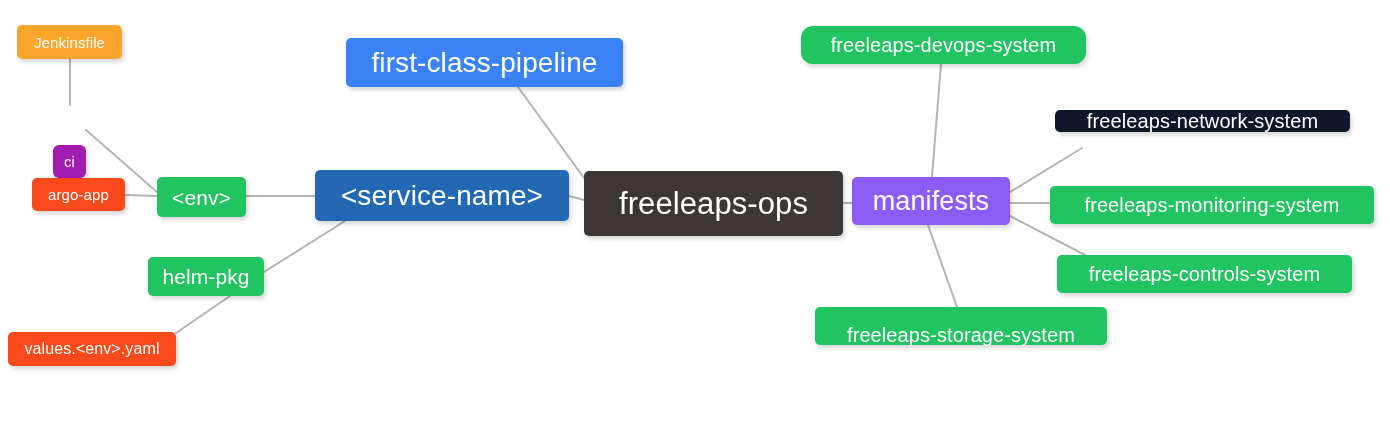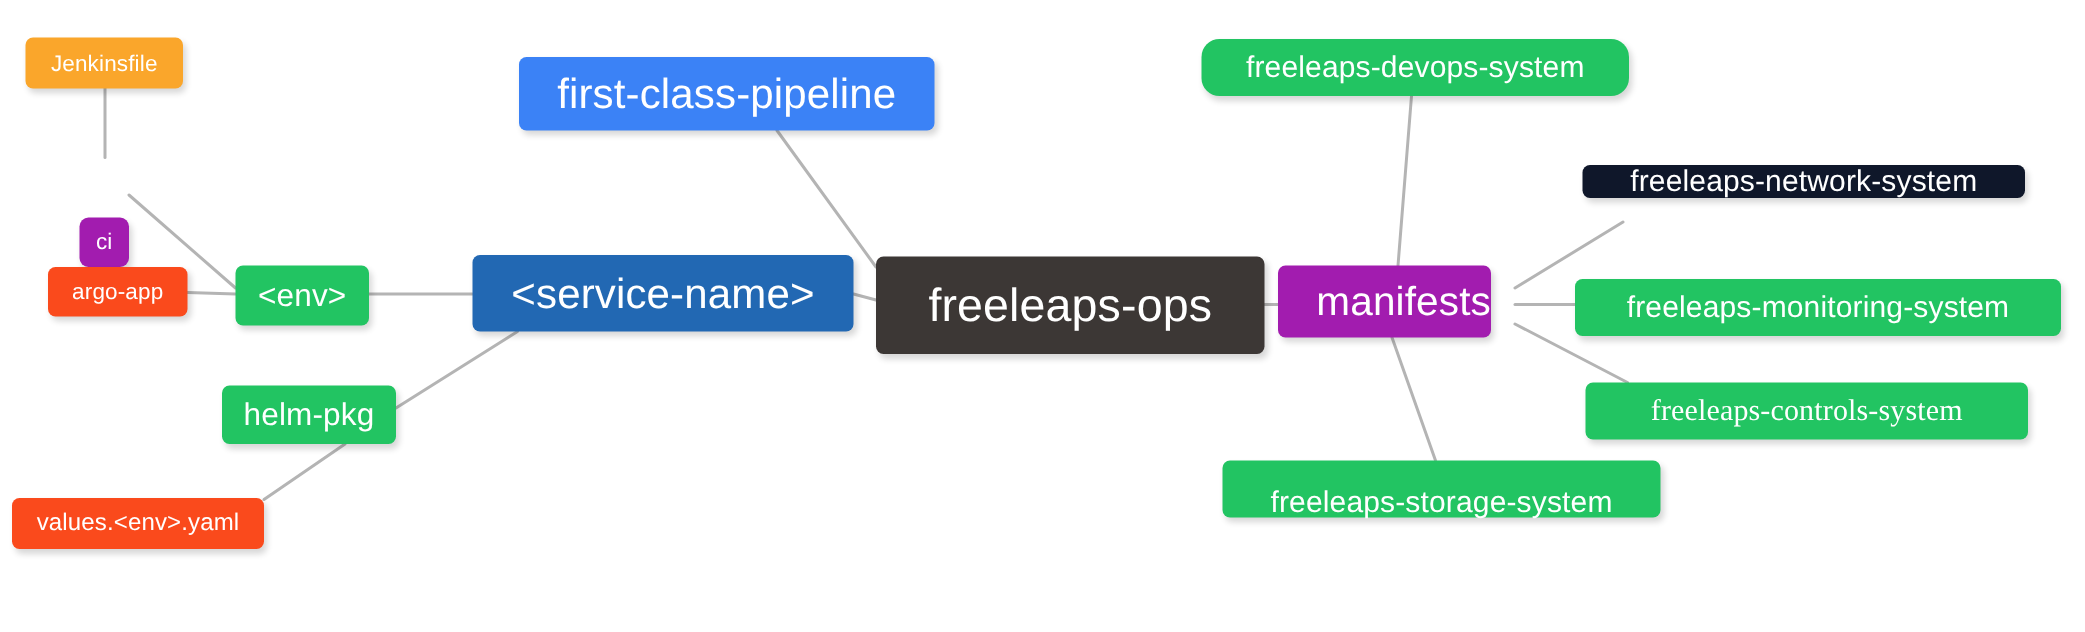"manifests" div.node { background: #a21caf -> #8b5cf6; justify-content: flex-end -> none; width: 142px -> 158px }
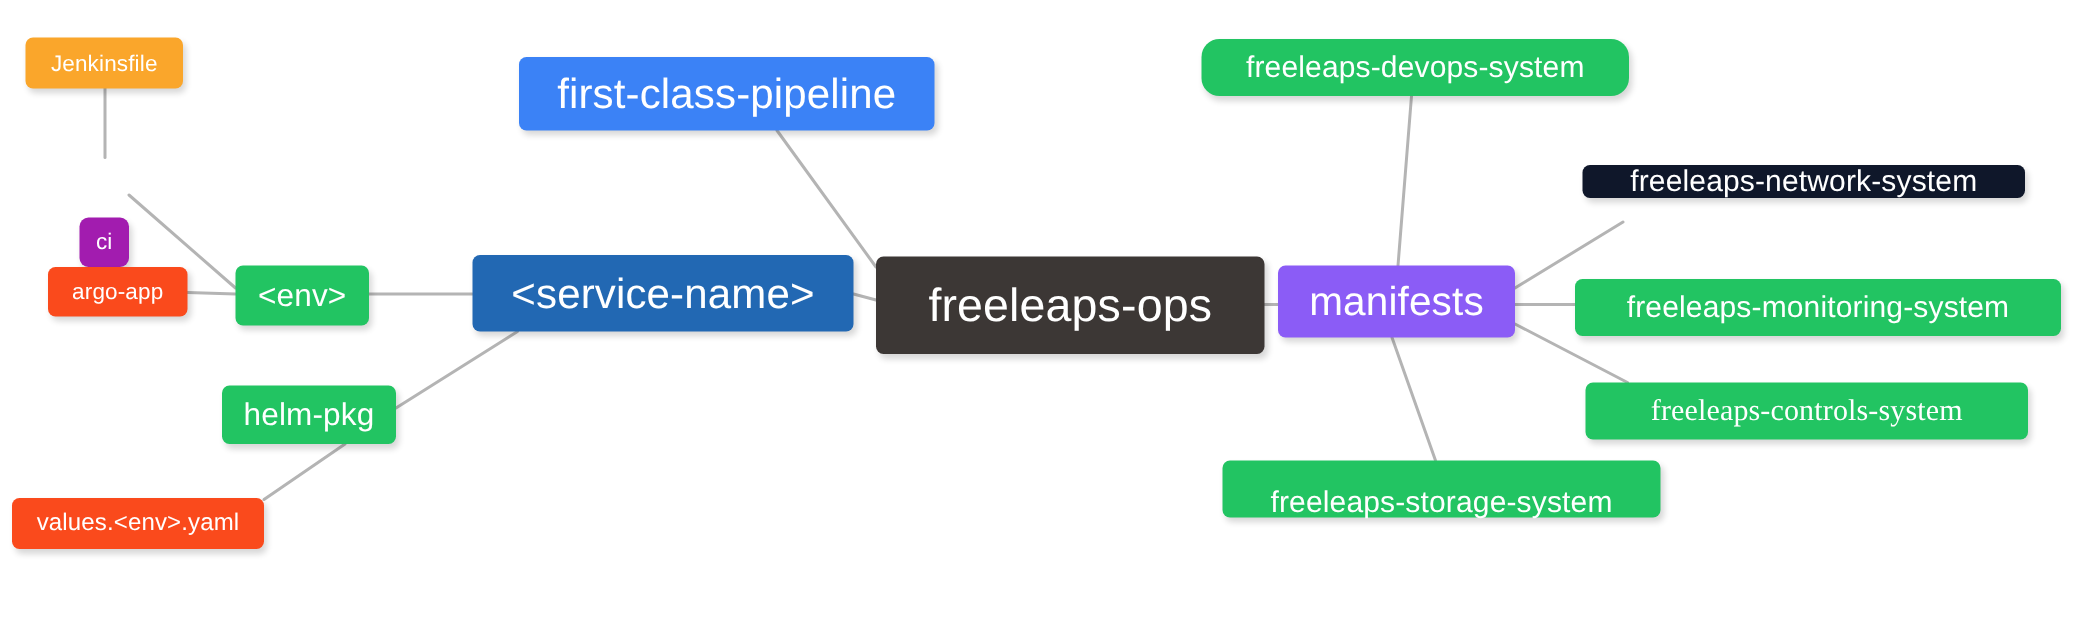"freeleaps-controls-system" div.node { font-family: Liberation Serif, serif -> none }
